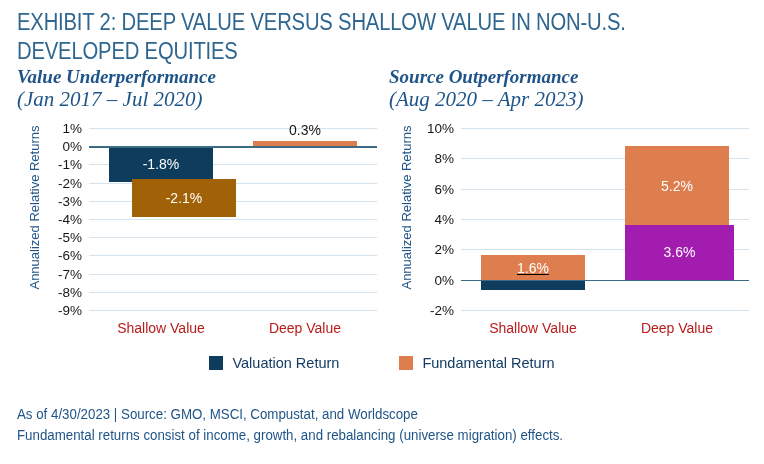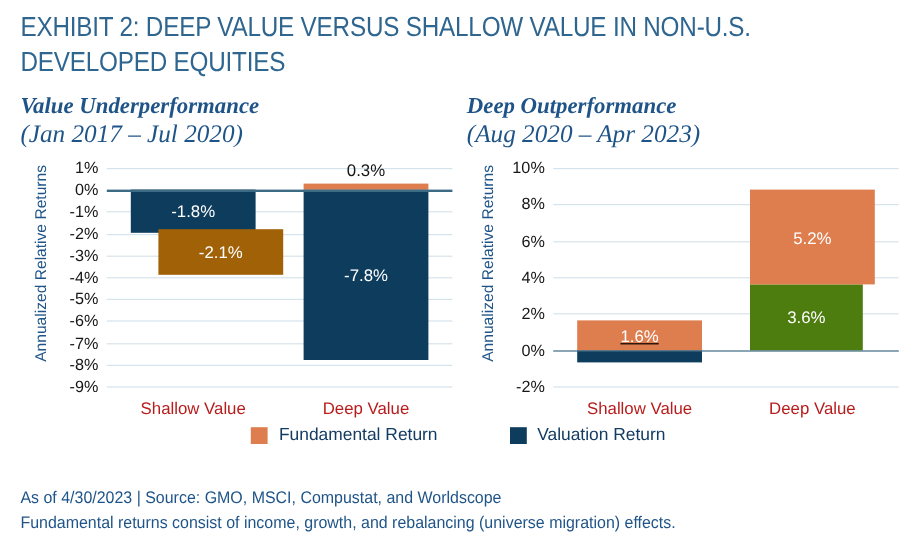"Value Underperformance" .panel { top: 78px -> 66px }
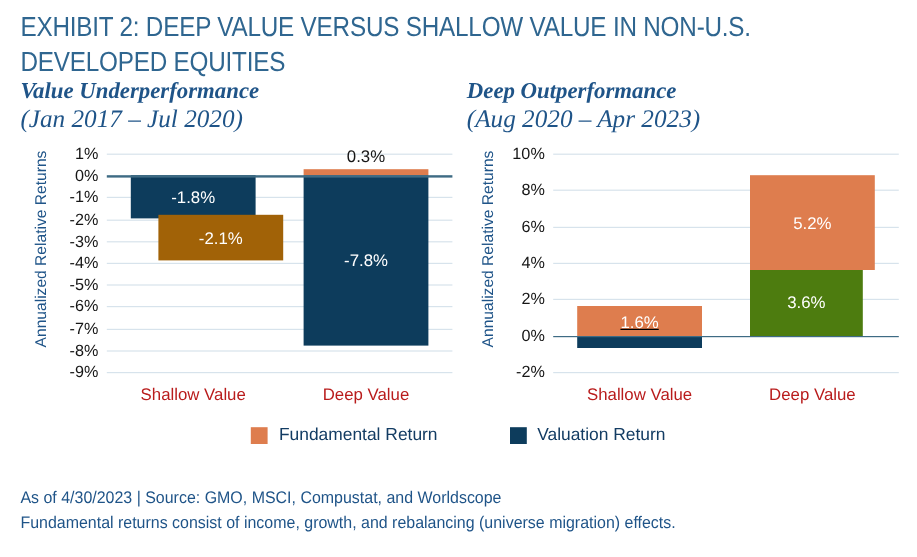"Deep Outperformance" div.panel-title { text: Deep -> Source }
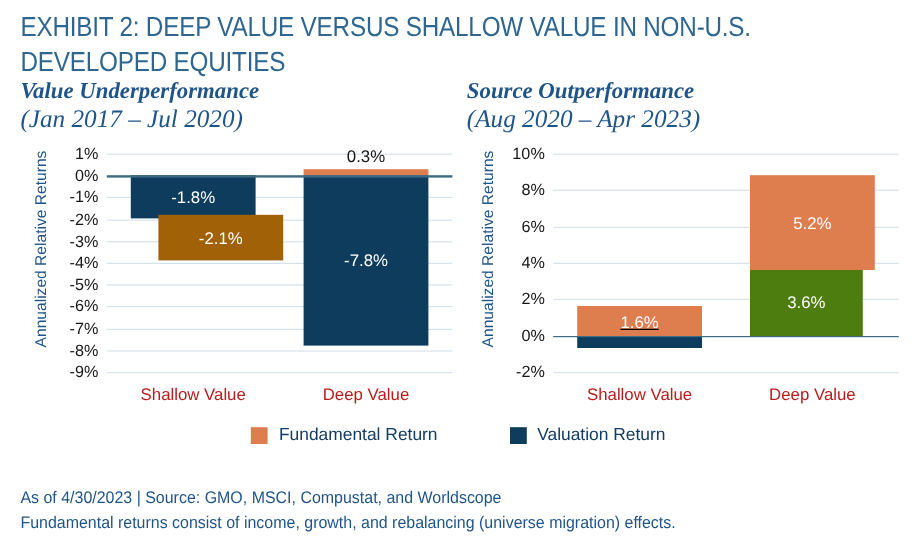"-7.8%" div.seg { html: <div> <span>-7.8%</span> </div> -> none }
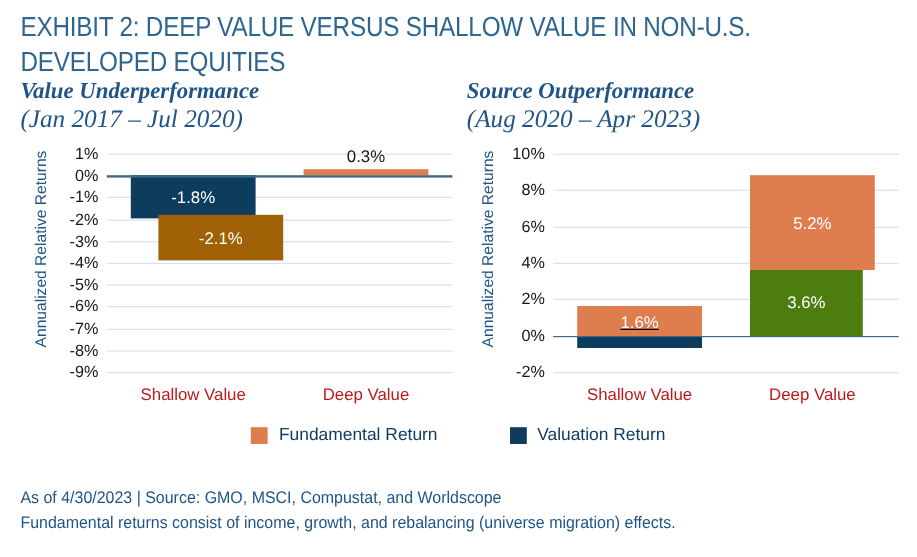"3.6%" div.seg { background: #4d7c0f -> #a21caf; width: 94px -> 109px }
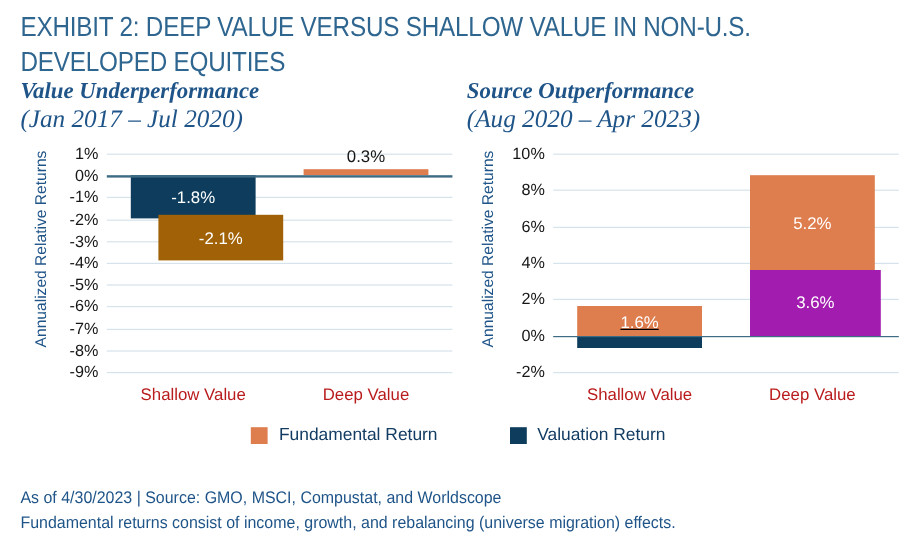"Fundamental Return" div.legend-item { order: before "Valuation Return" -> after "Valuation Return" }
